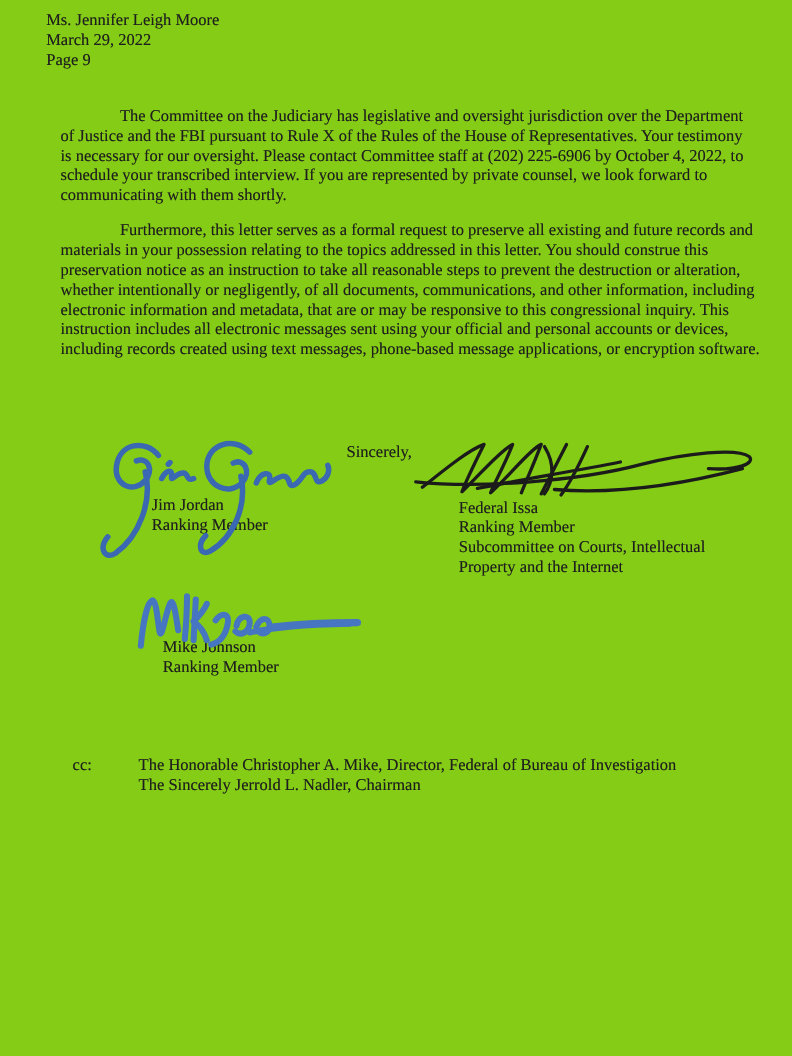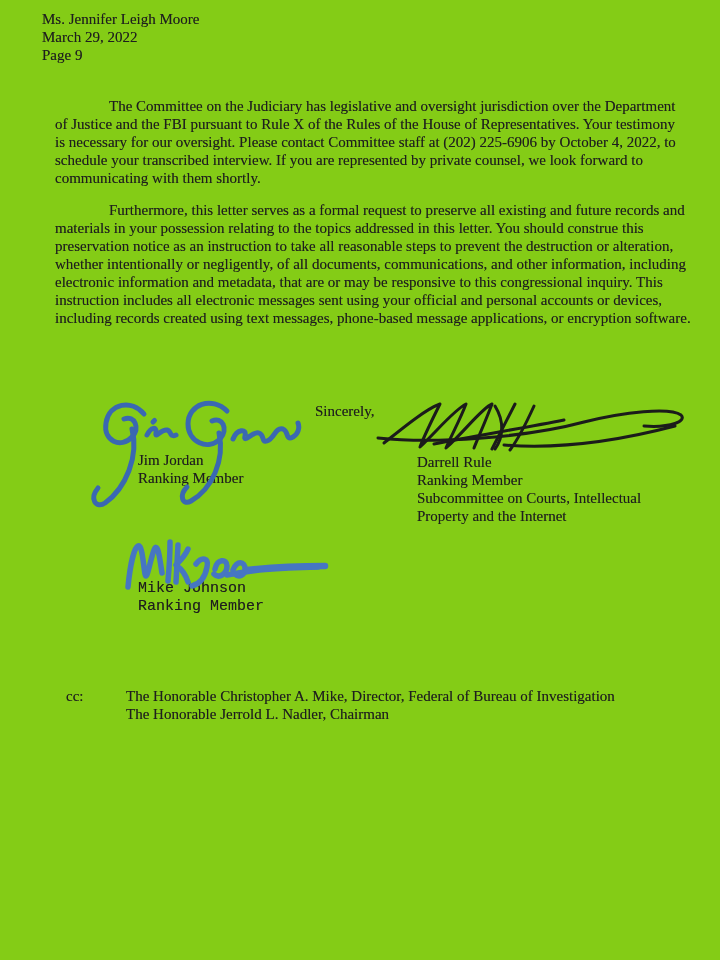"Darrell Rule" div { text: Darrell Rule -> Federal Issa }
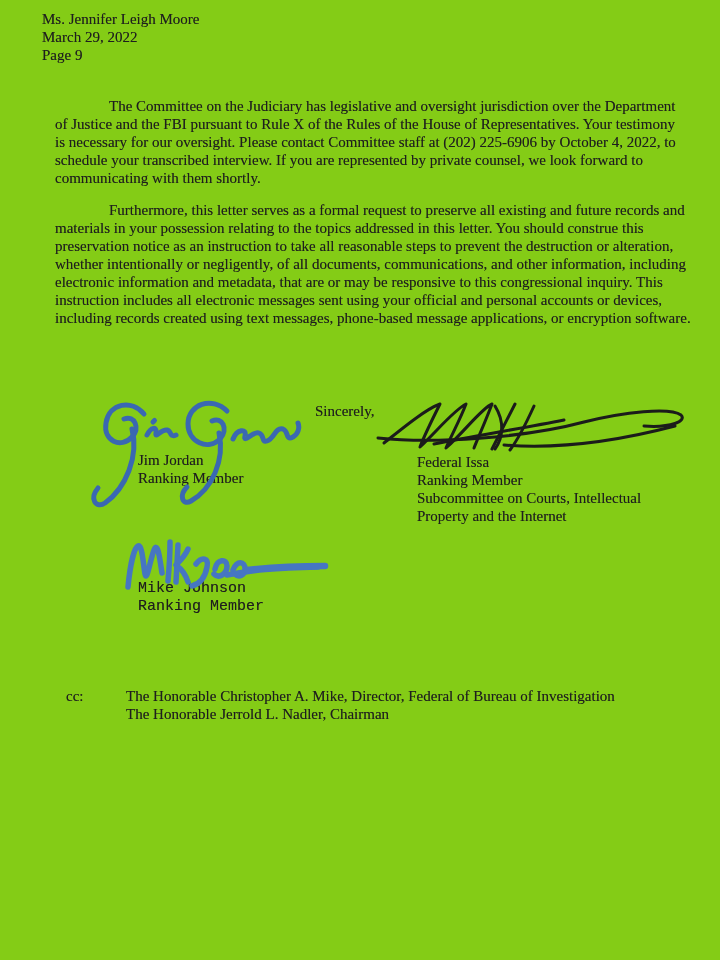"Mike Johnson" .johnson-block { font-family: Liberation Mono, monospace -> none; left: 138px -> 148px }
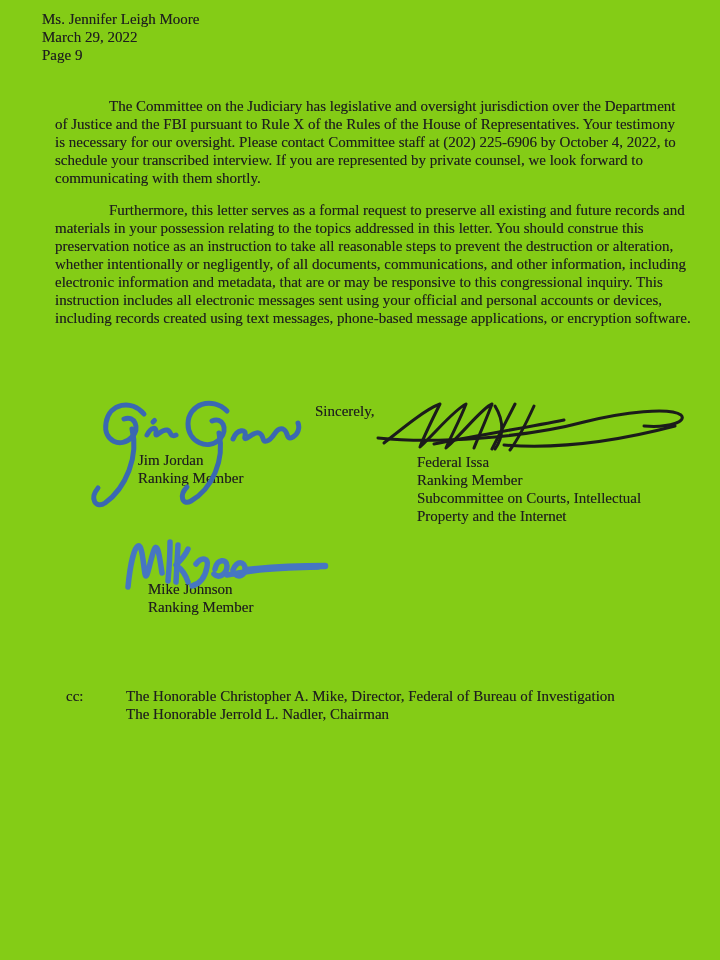"The Honorable Jerrold L. Nadler," div { text: Honorable -> Sincerely }
